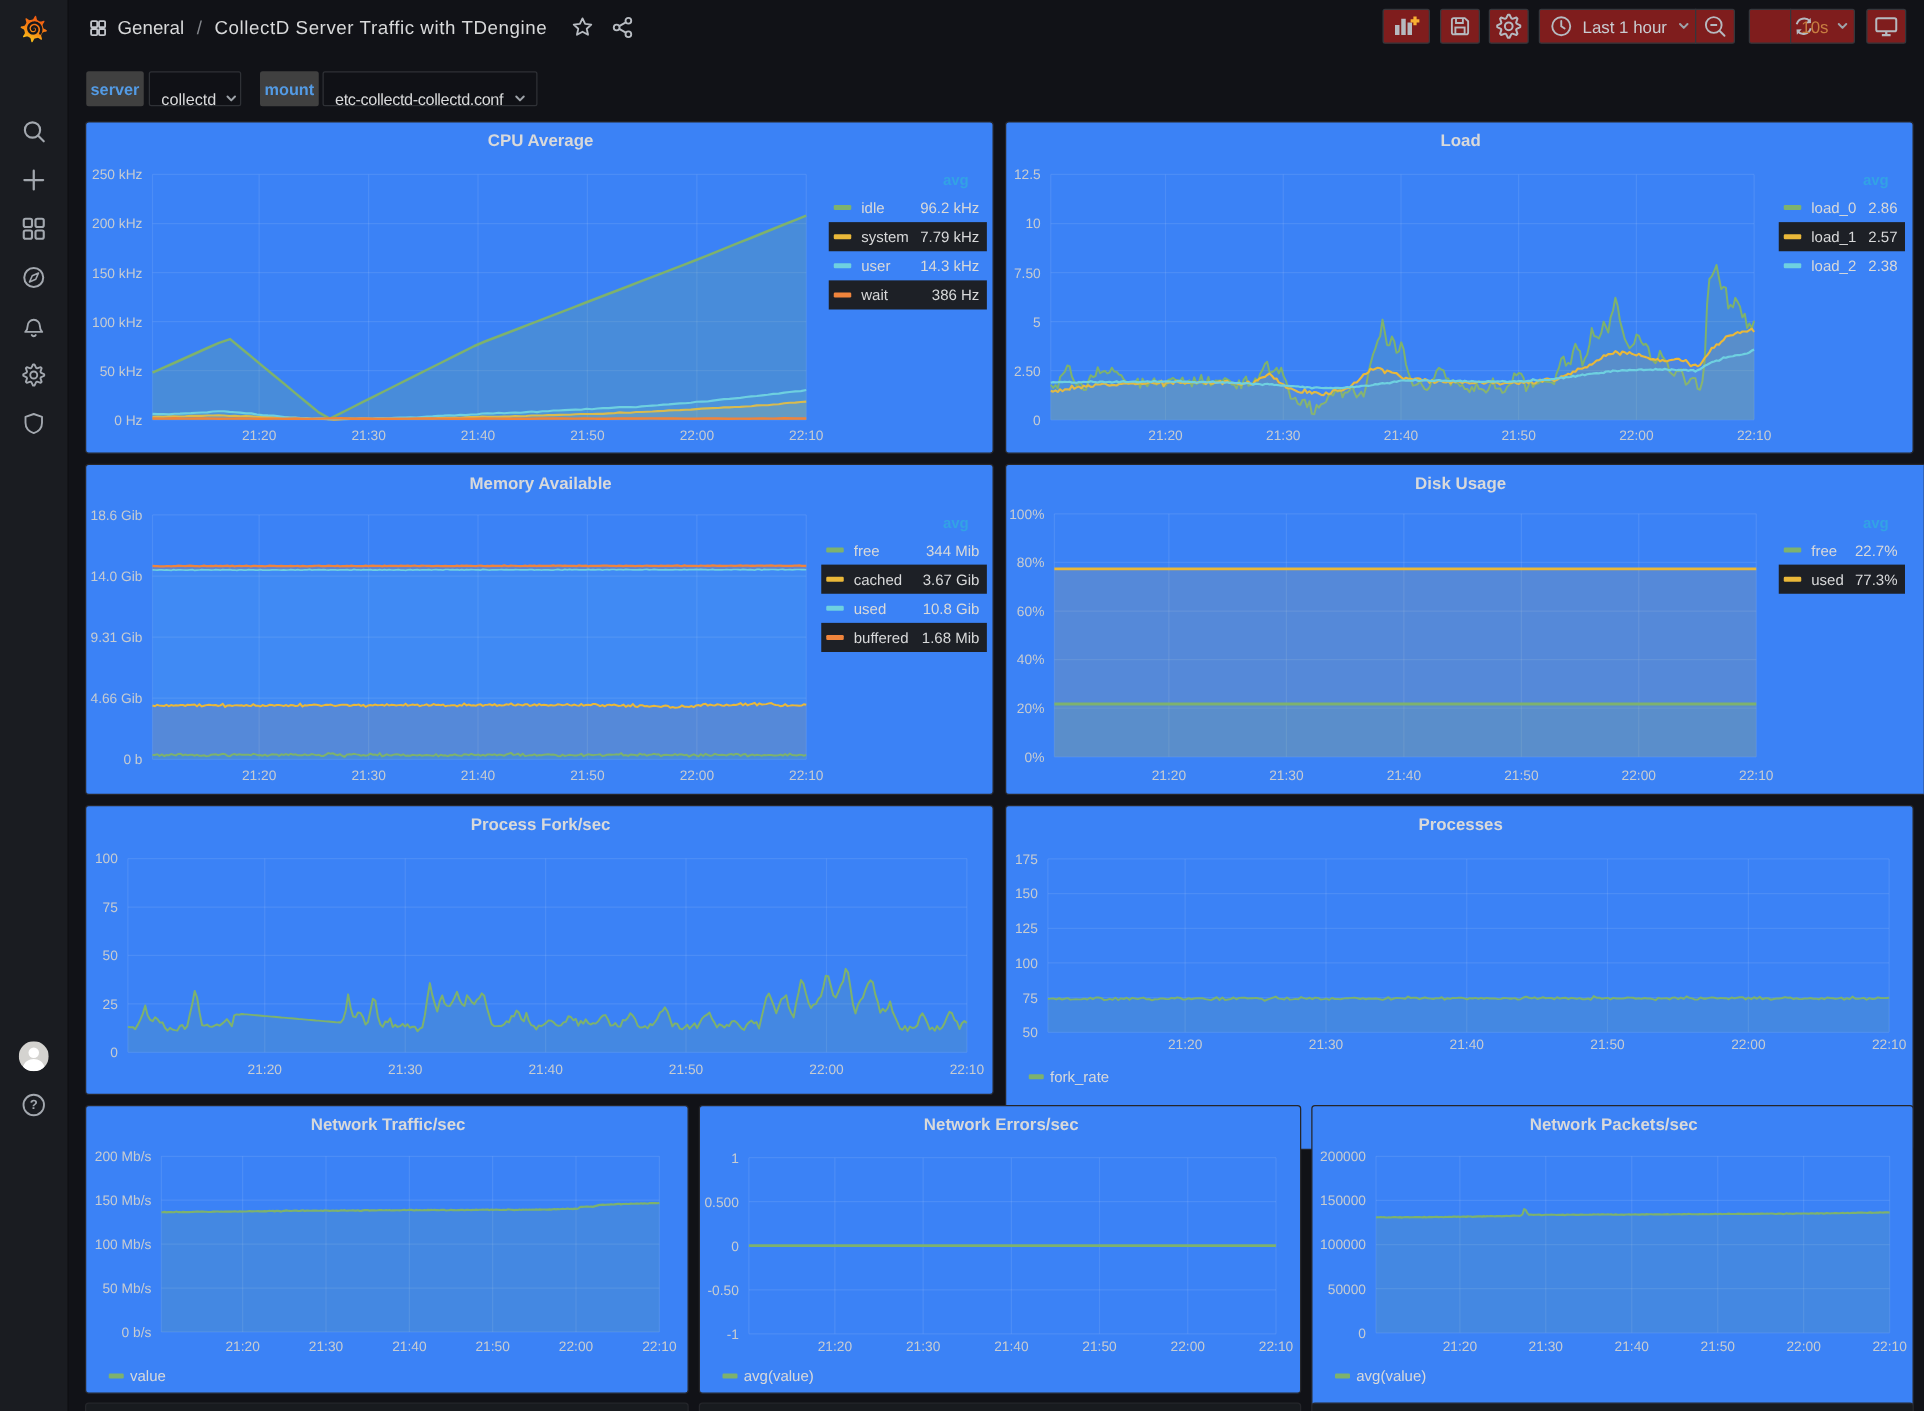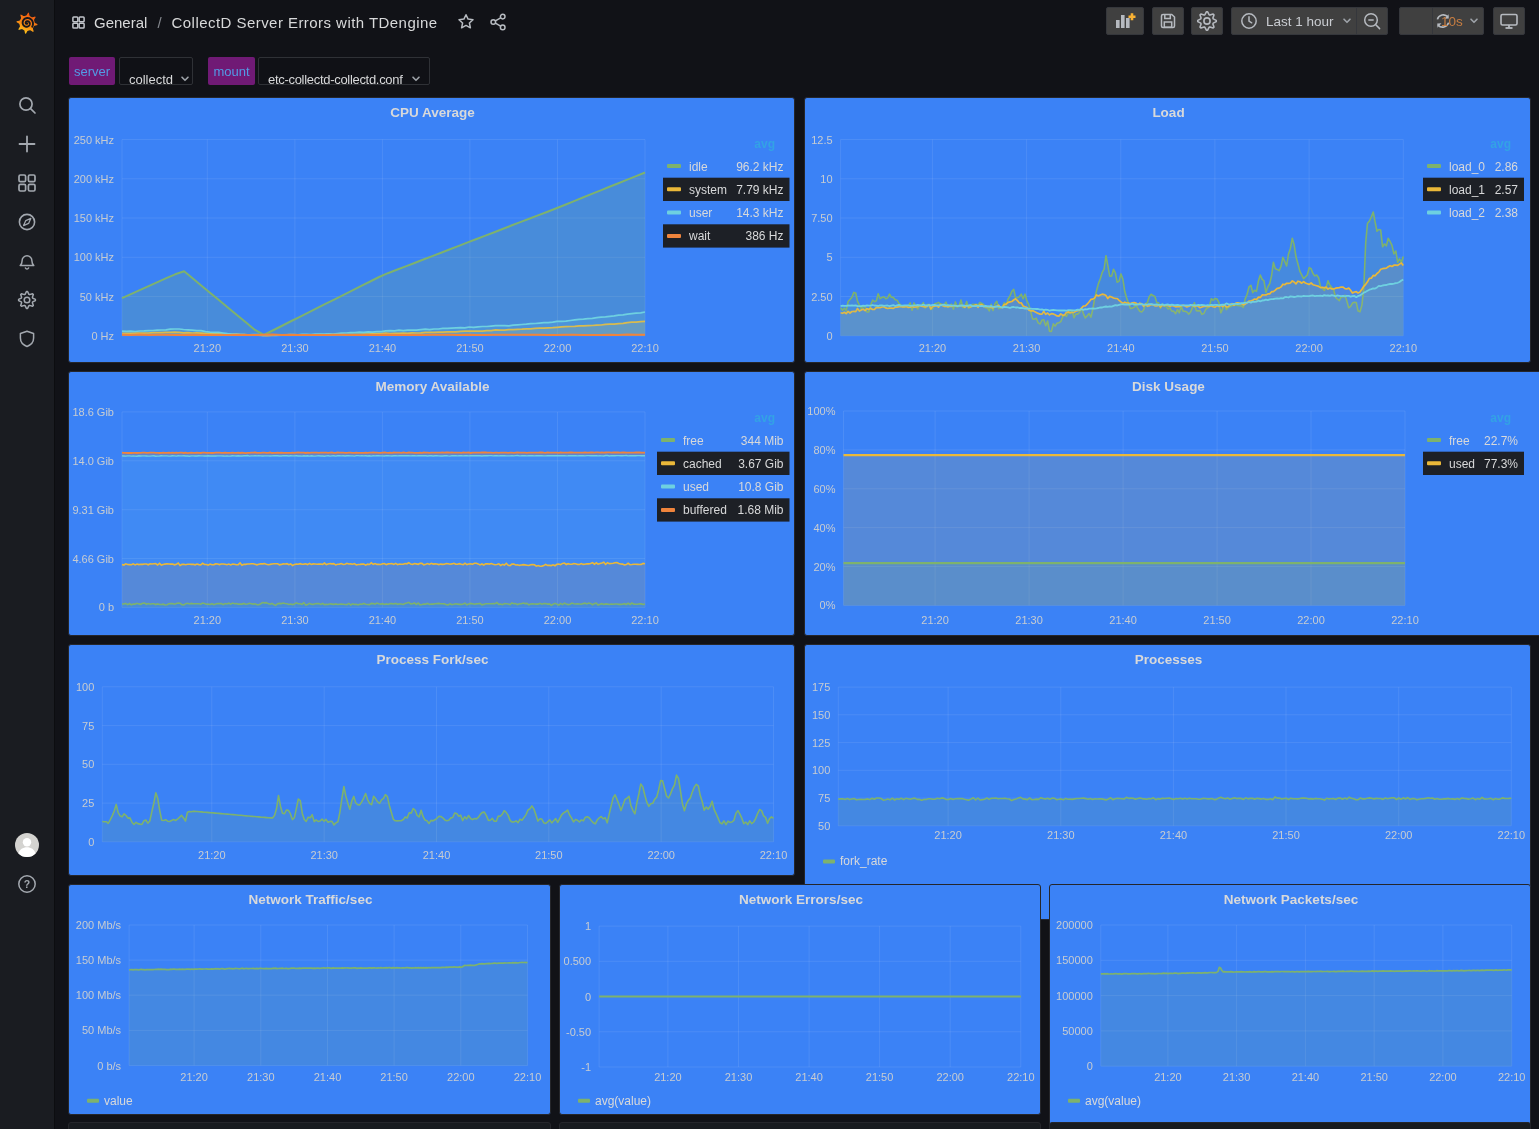"CollectD Server Errors with TDengine" span { text: Errors -> Traffic }
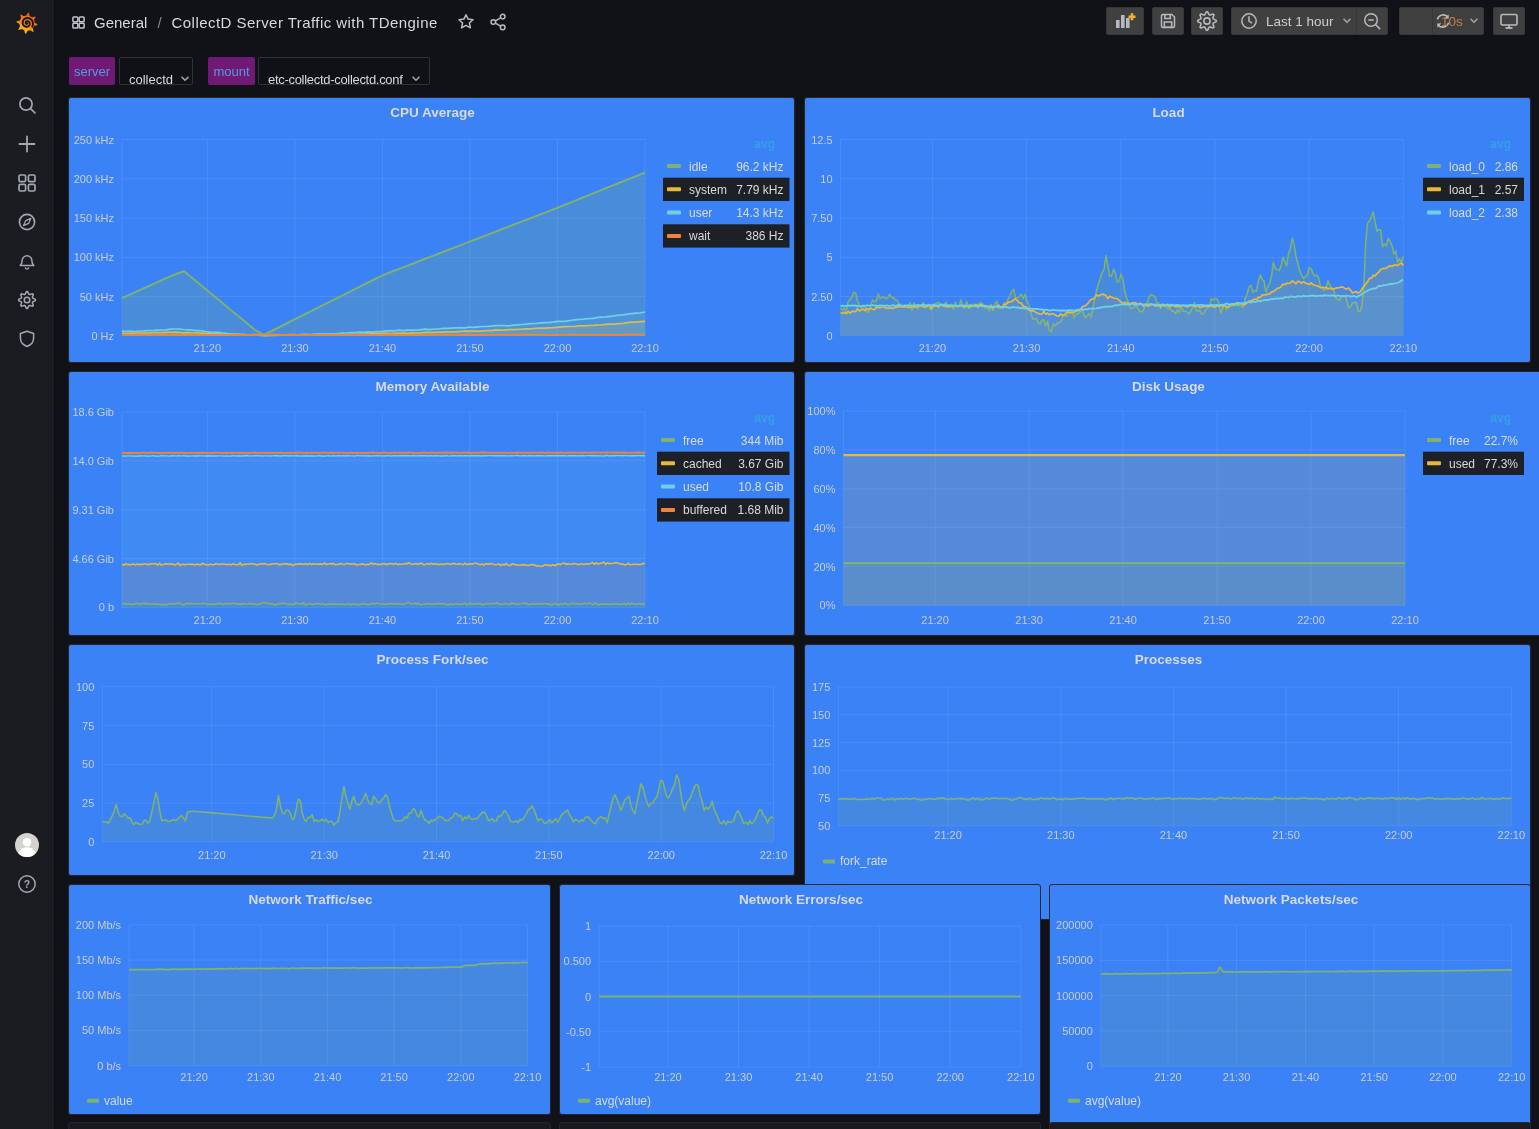"Last 1 hour" .btn { background: #404040 -> #7f1d1d }
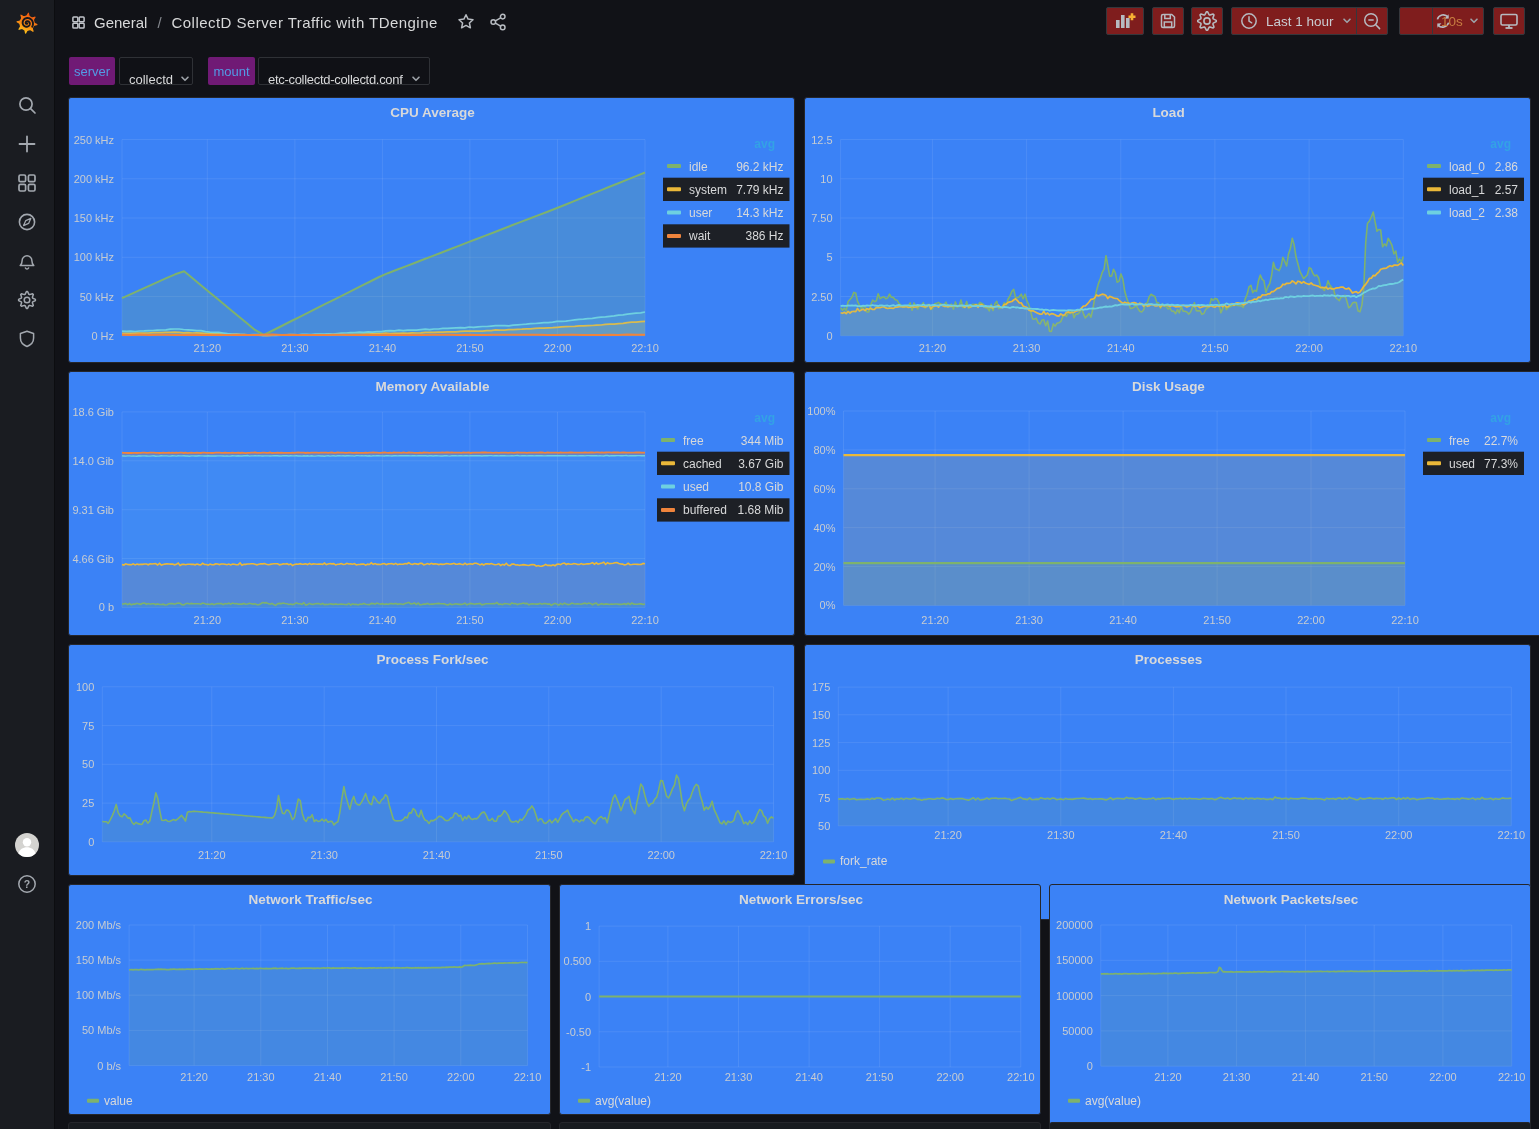"server" .lblchip { background: #701a75 -> #404040; font-weight: 400 -> 700 }
